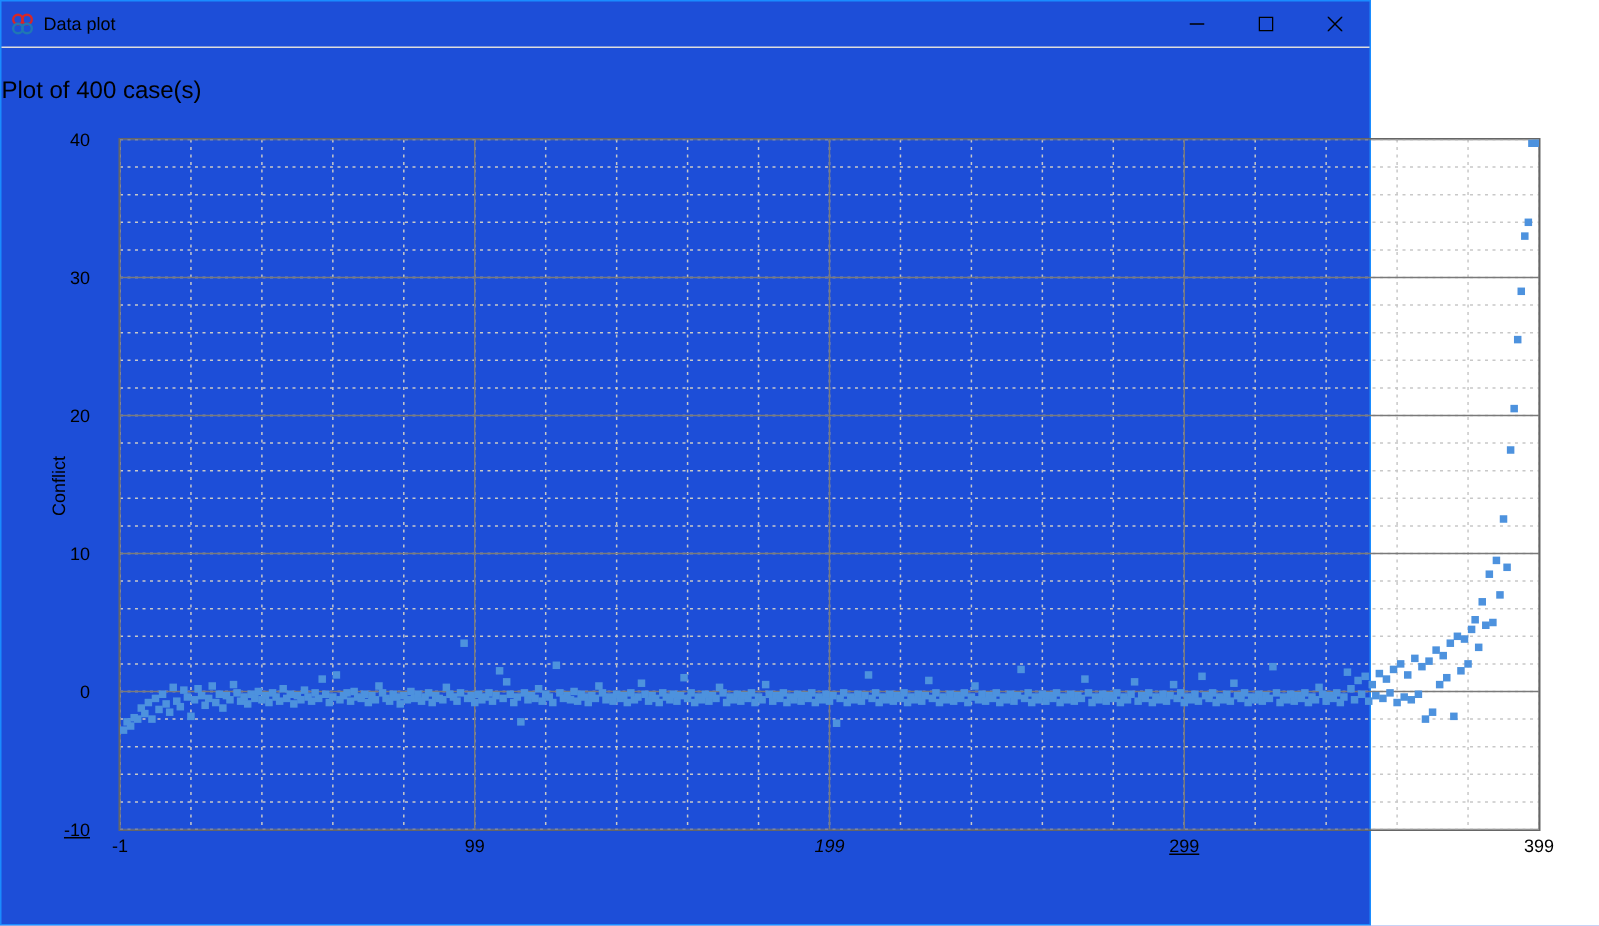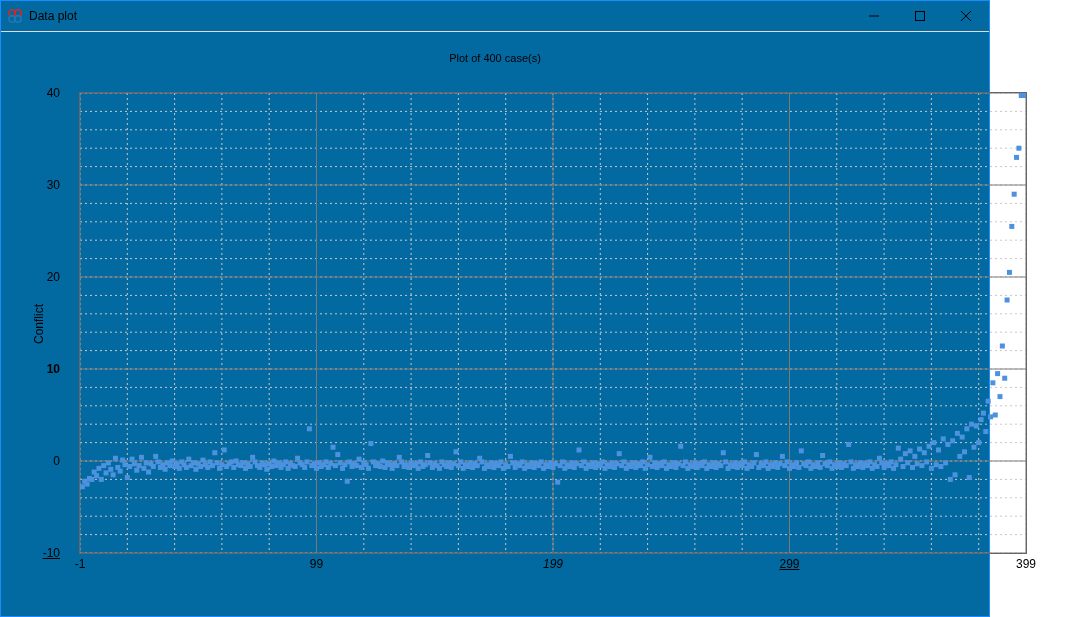"Data plot" .window { background: #0369a1 -> #1d4ed8; width: 990px -> 914px }
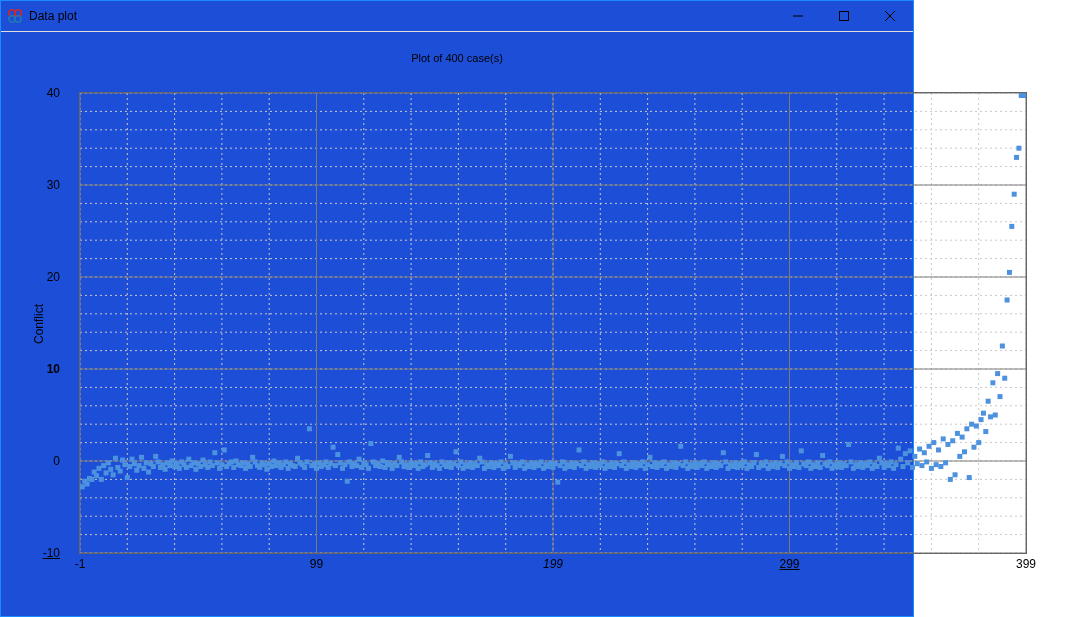"Plot of 400 case(s)" .chart-title { font-size: 11px -> 16px; text-align: center -> none }
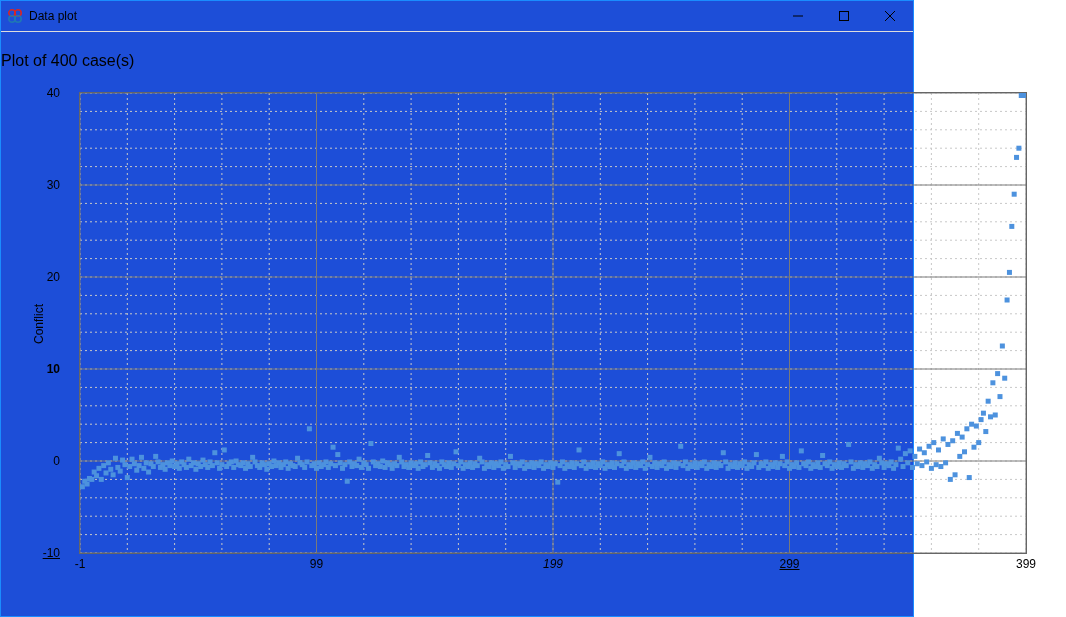"10" div.tick-label { font-weight: bold -> none }
